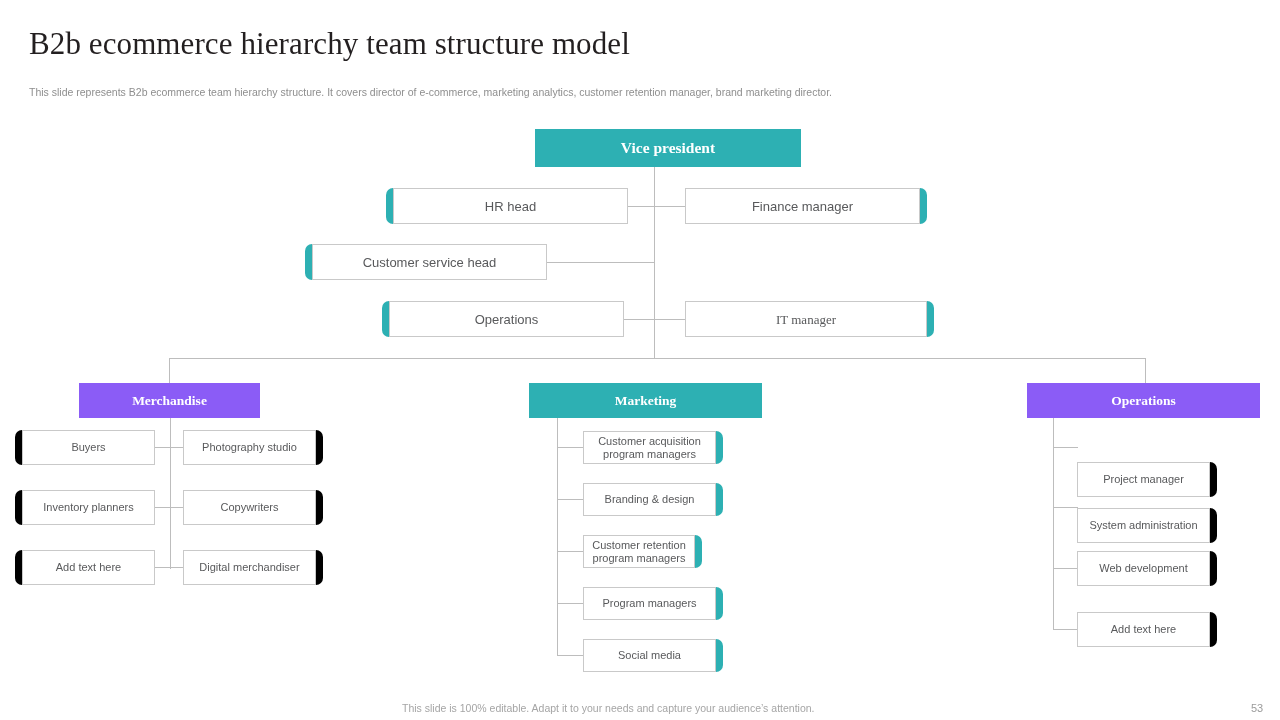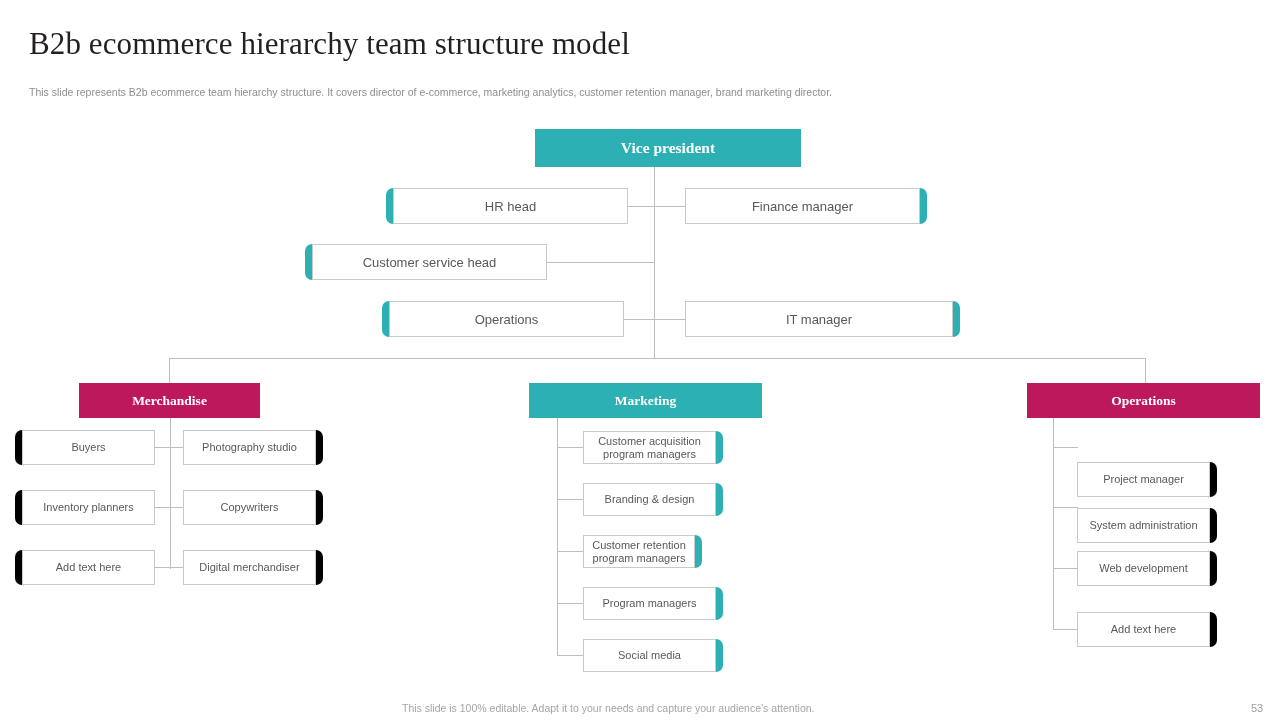"IT manager" div.card { font-family: none -> Liberation Serif, serif; width: 268px -> 242px }
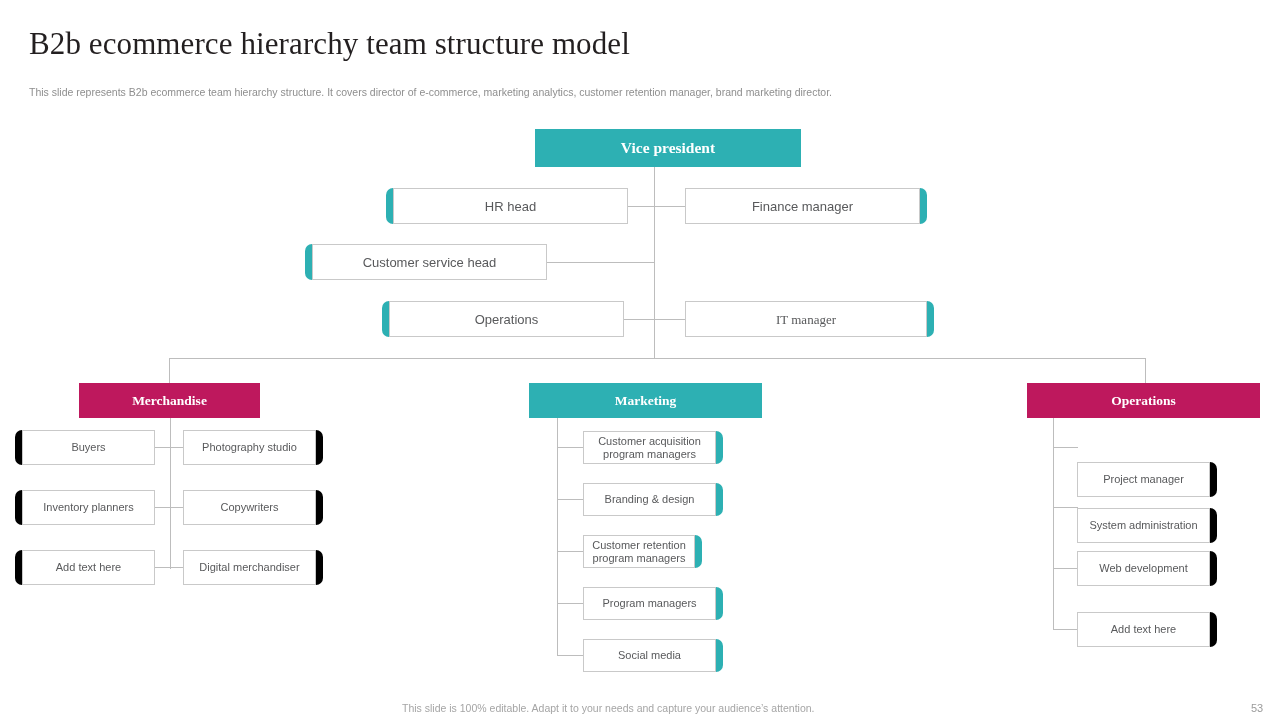"Merchandise" .dept.black { background: #be185d -> #8b5cf6 }
